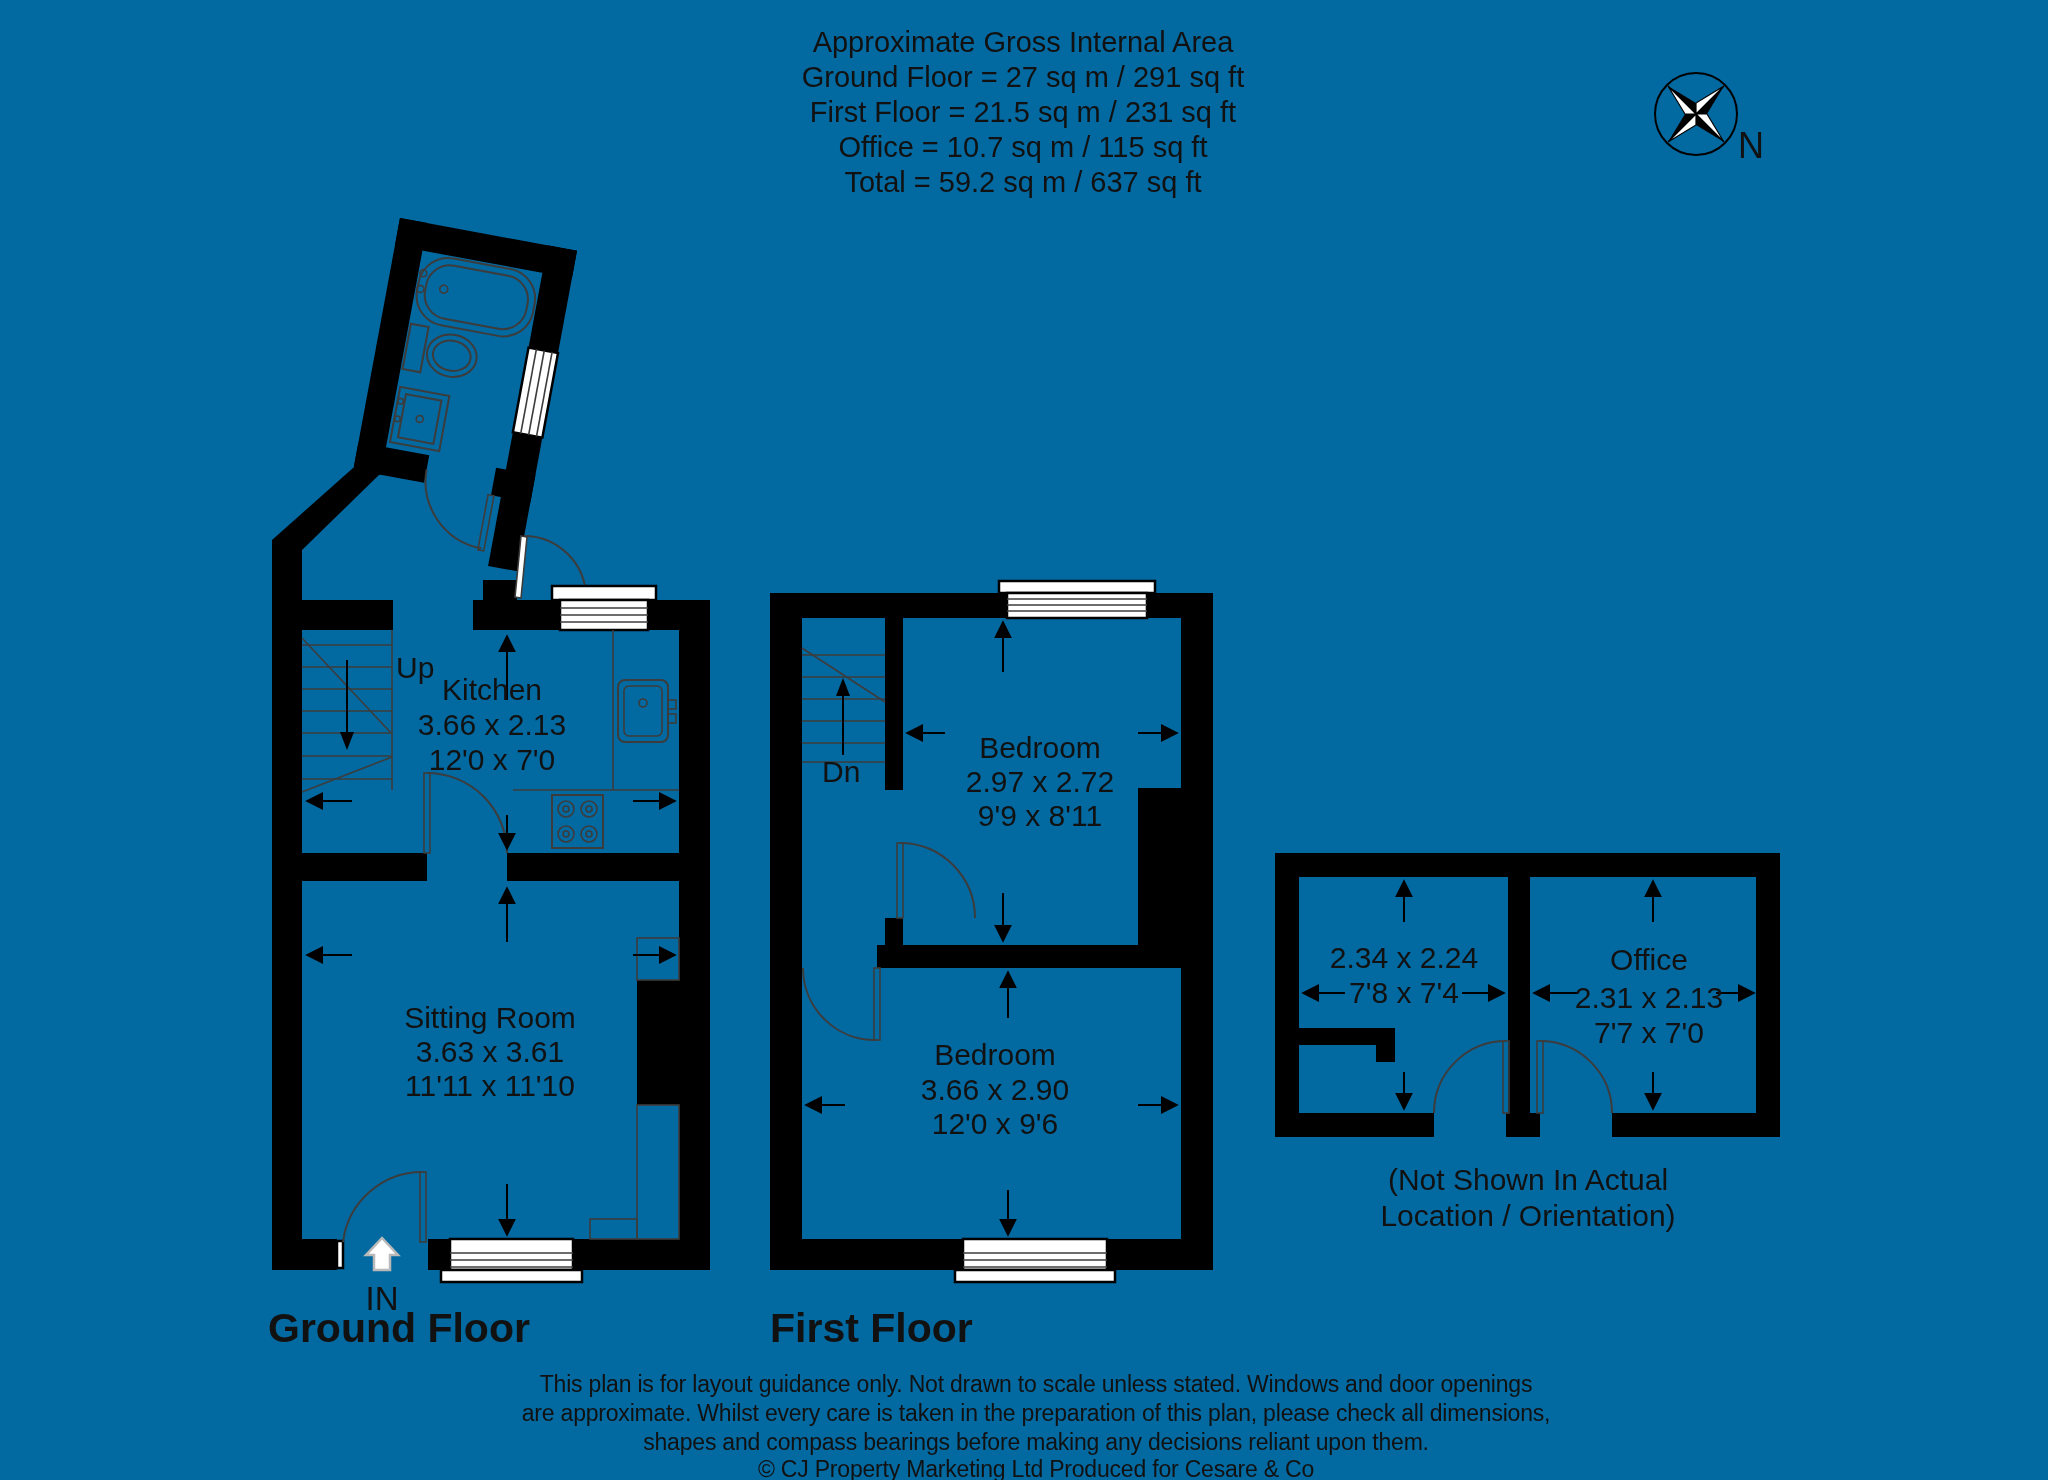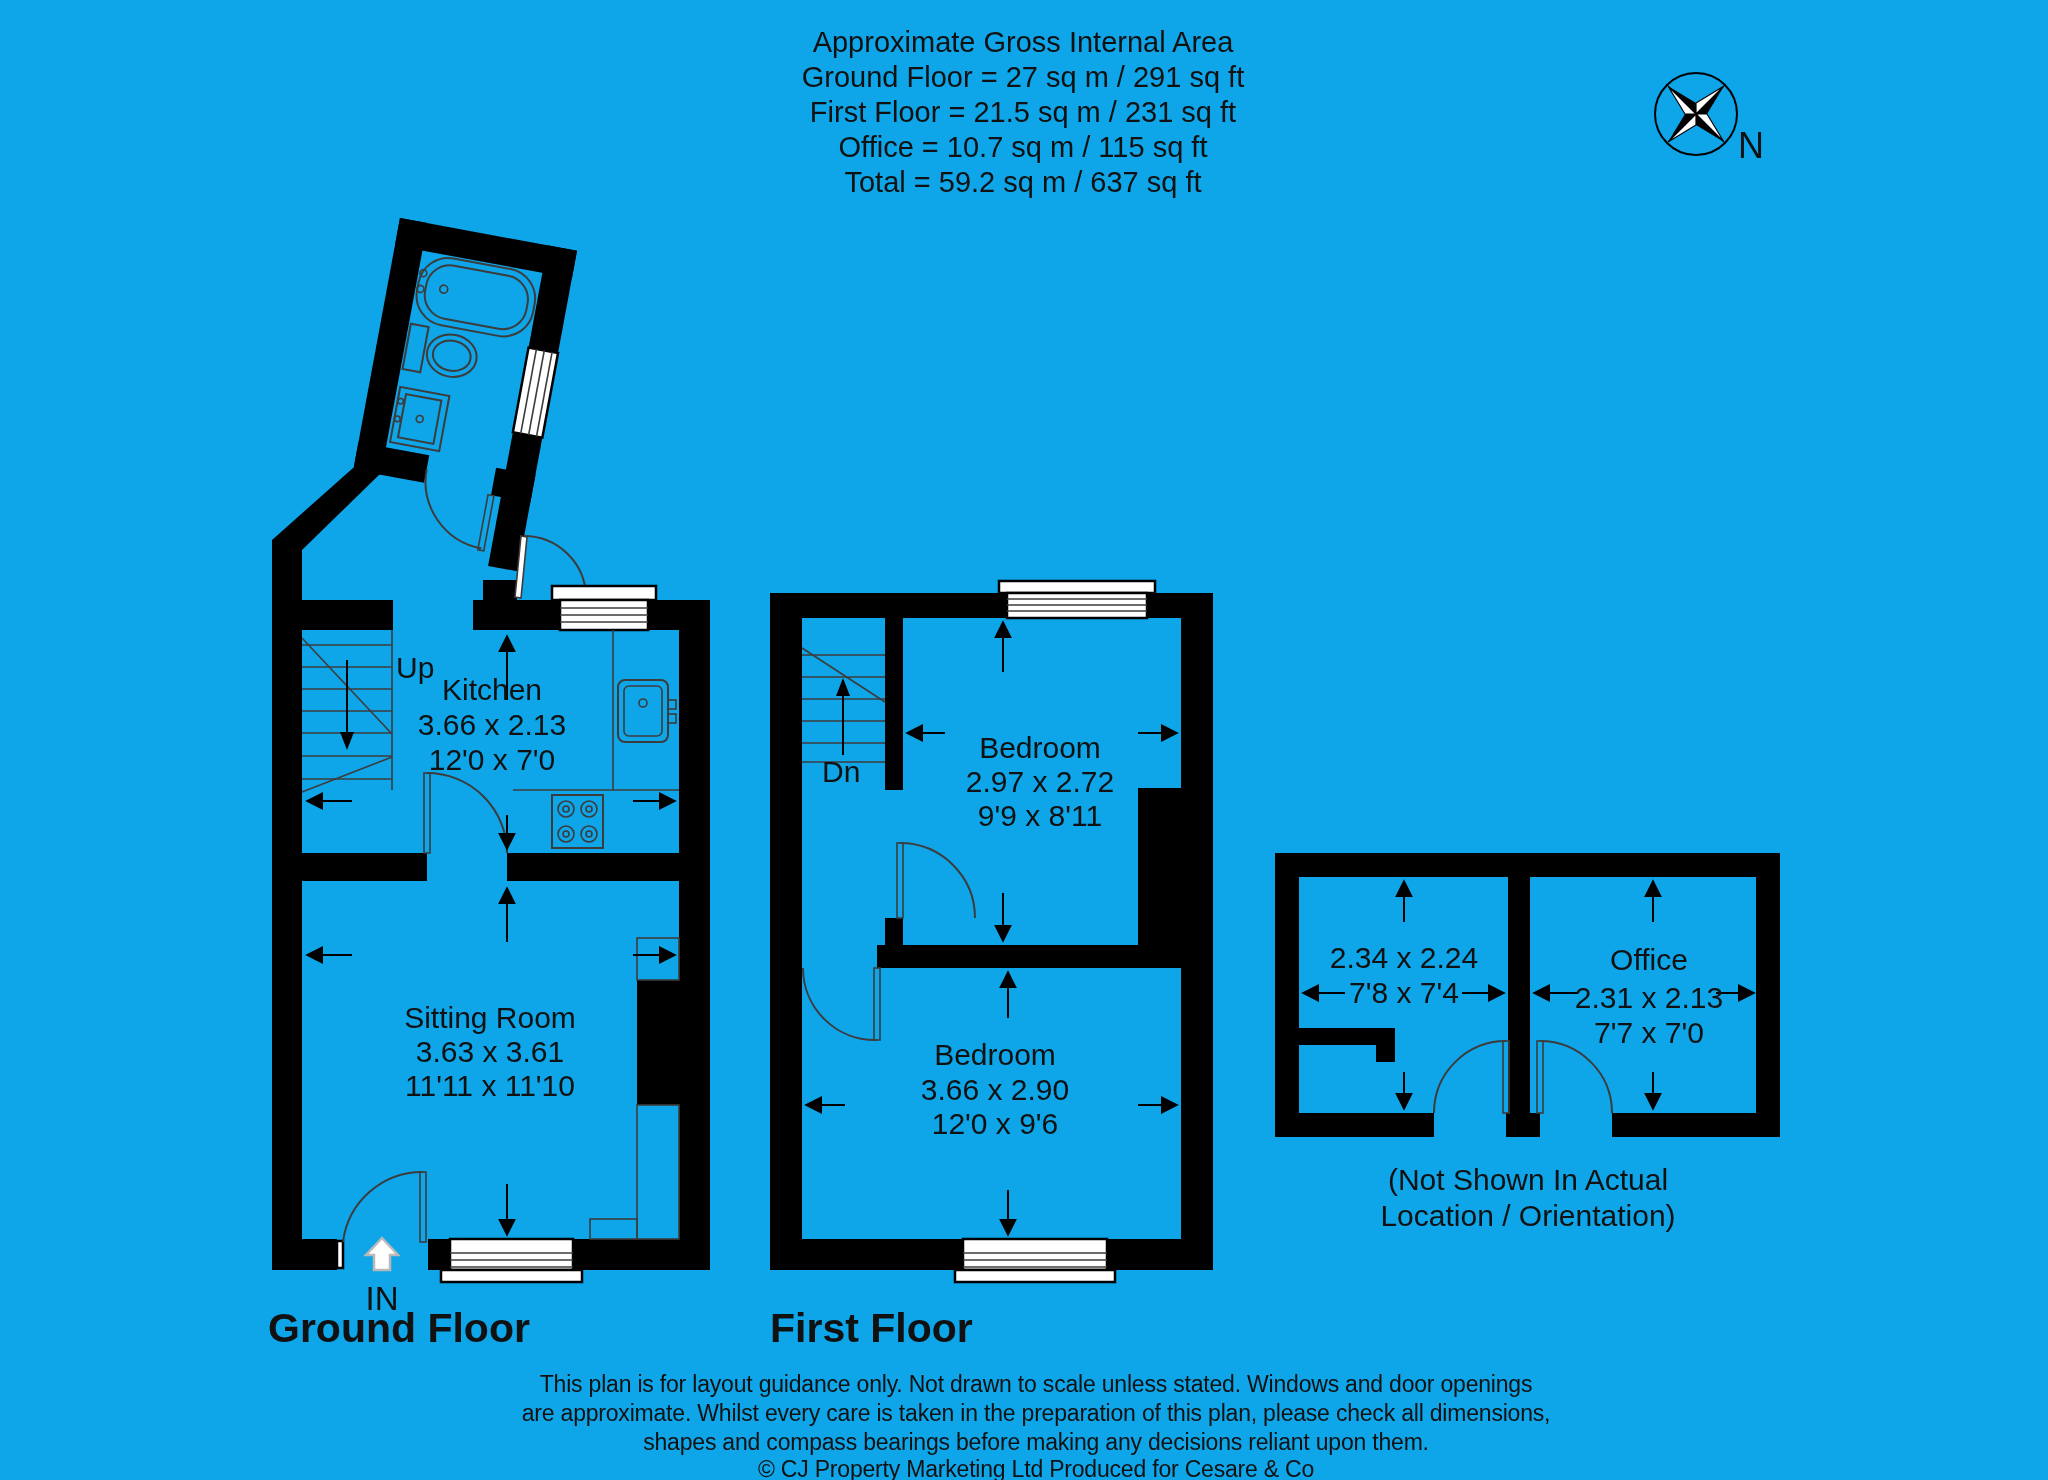"Approximate Gross Internal Area" #plan-root { background: #0ea5e9 -> #0369a1 }
